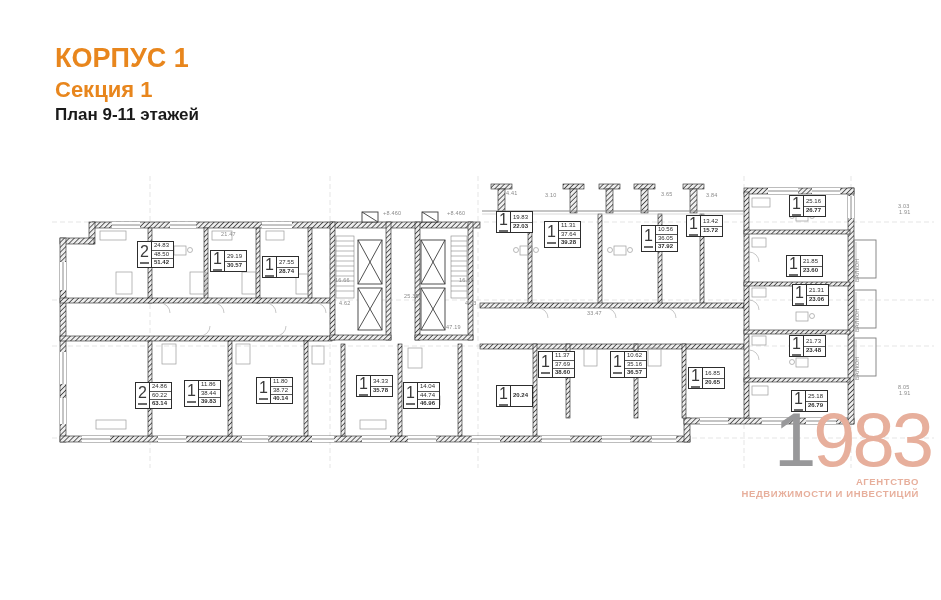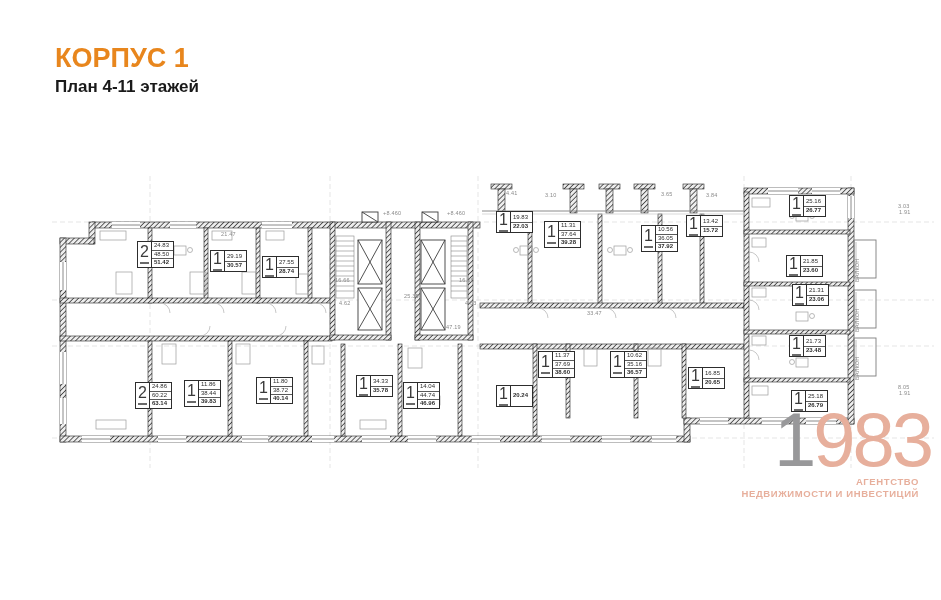"Секция 1" div.sektsiya { html: none -> <div>Секция 1</div> }
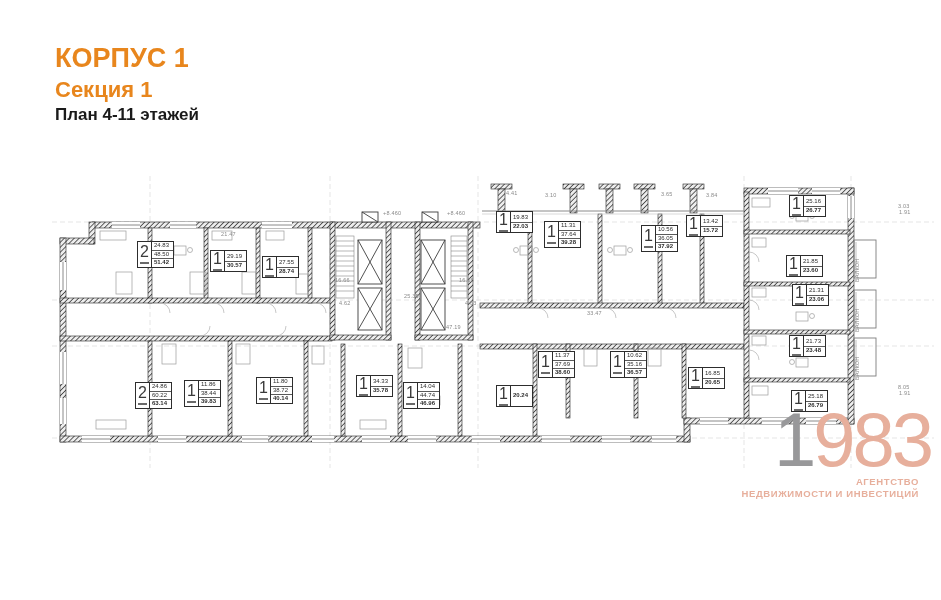"План 4-11 этажей" div.plan-title { text: 4-11 -> 9-11 }
